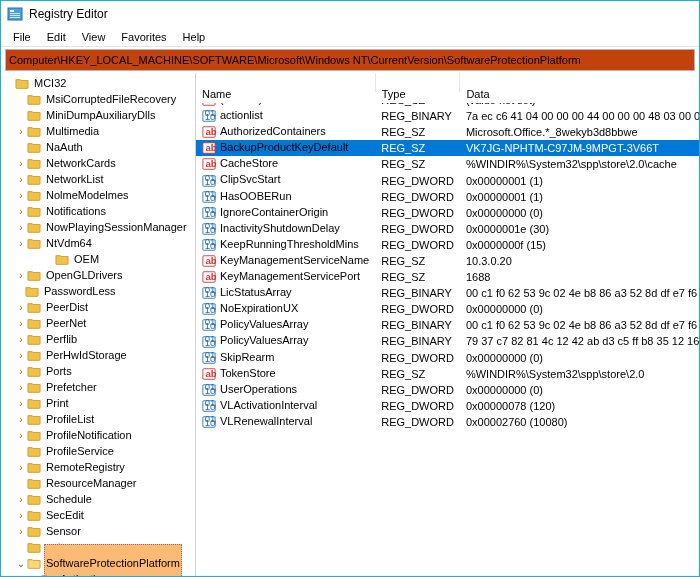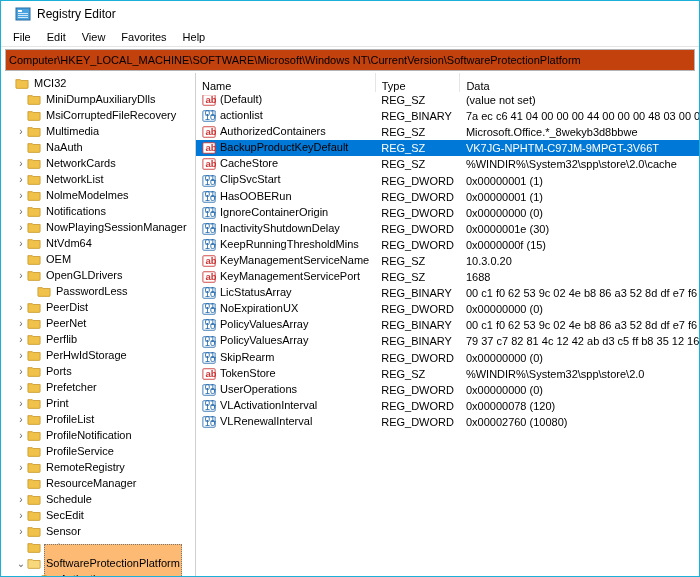"Registry Editor" .titlebar { margin-left: 8px -> none }
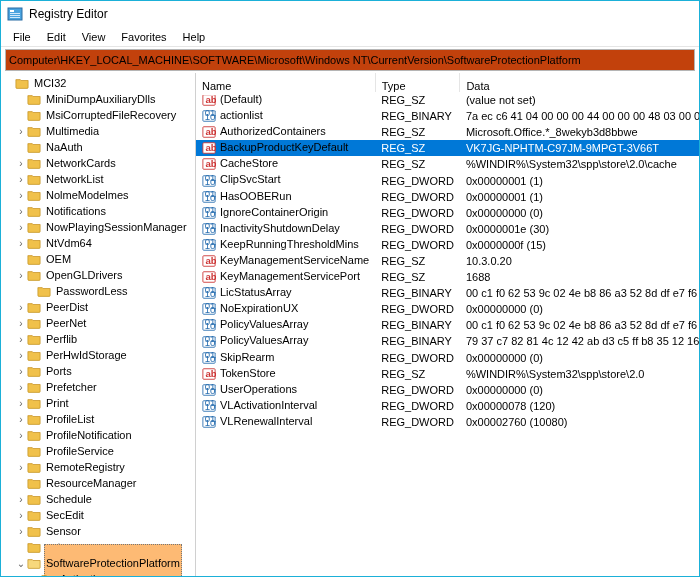"Name" .list th { top: 4px -> 12px }
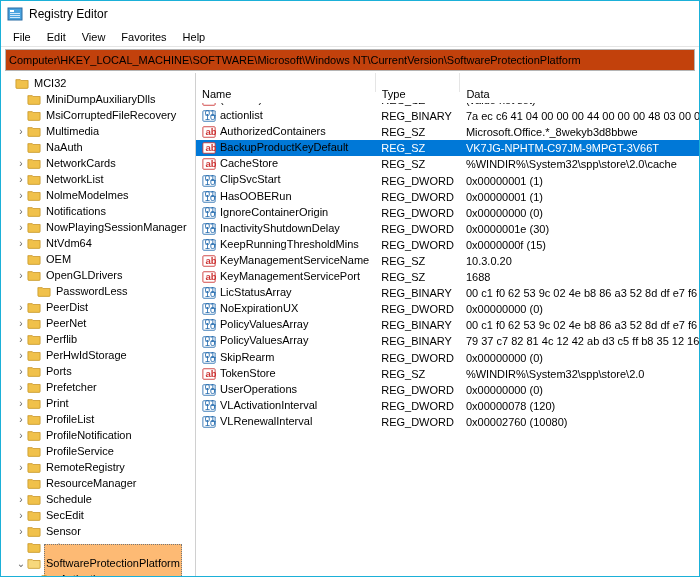"MiniDumpAuxiliaryDlls" div.trow { order: before "MsiCorruptedFileRecovery" -> after "MsiCorruptedFileRecovery" }
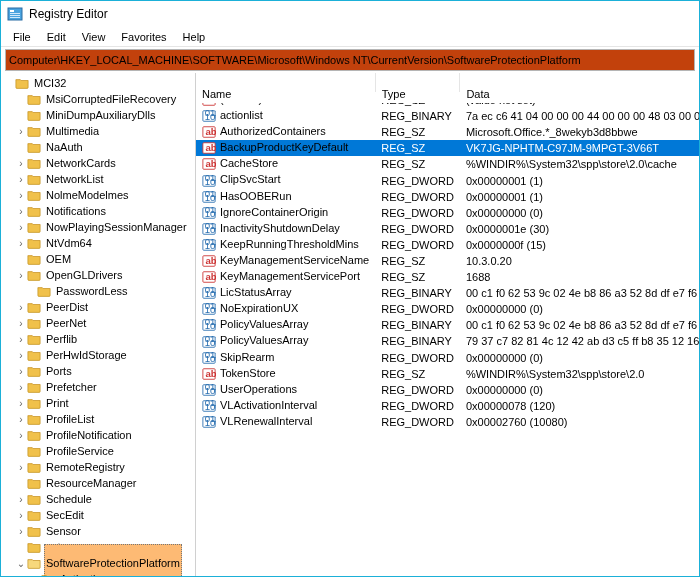"OEM" div.trow { margin-left: none -> 28px }
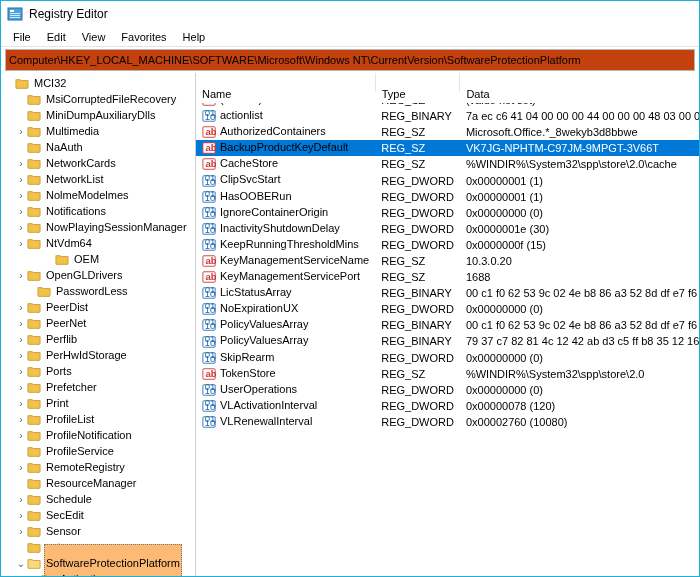"PasswordLess" div.trow { padding-left: 24px -> 12px }
